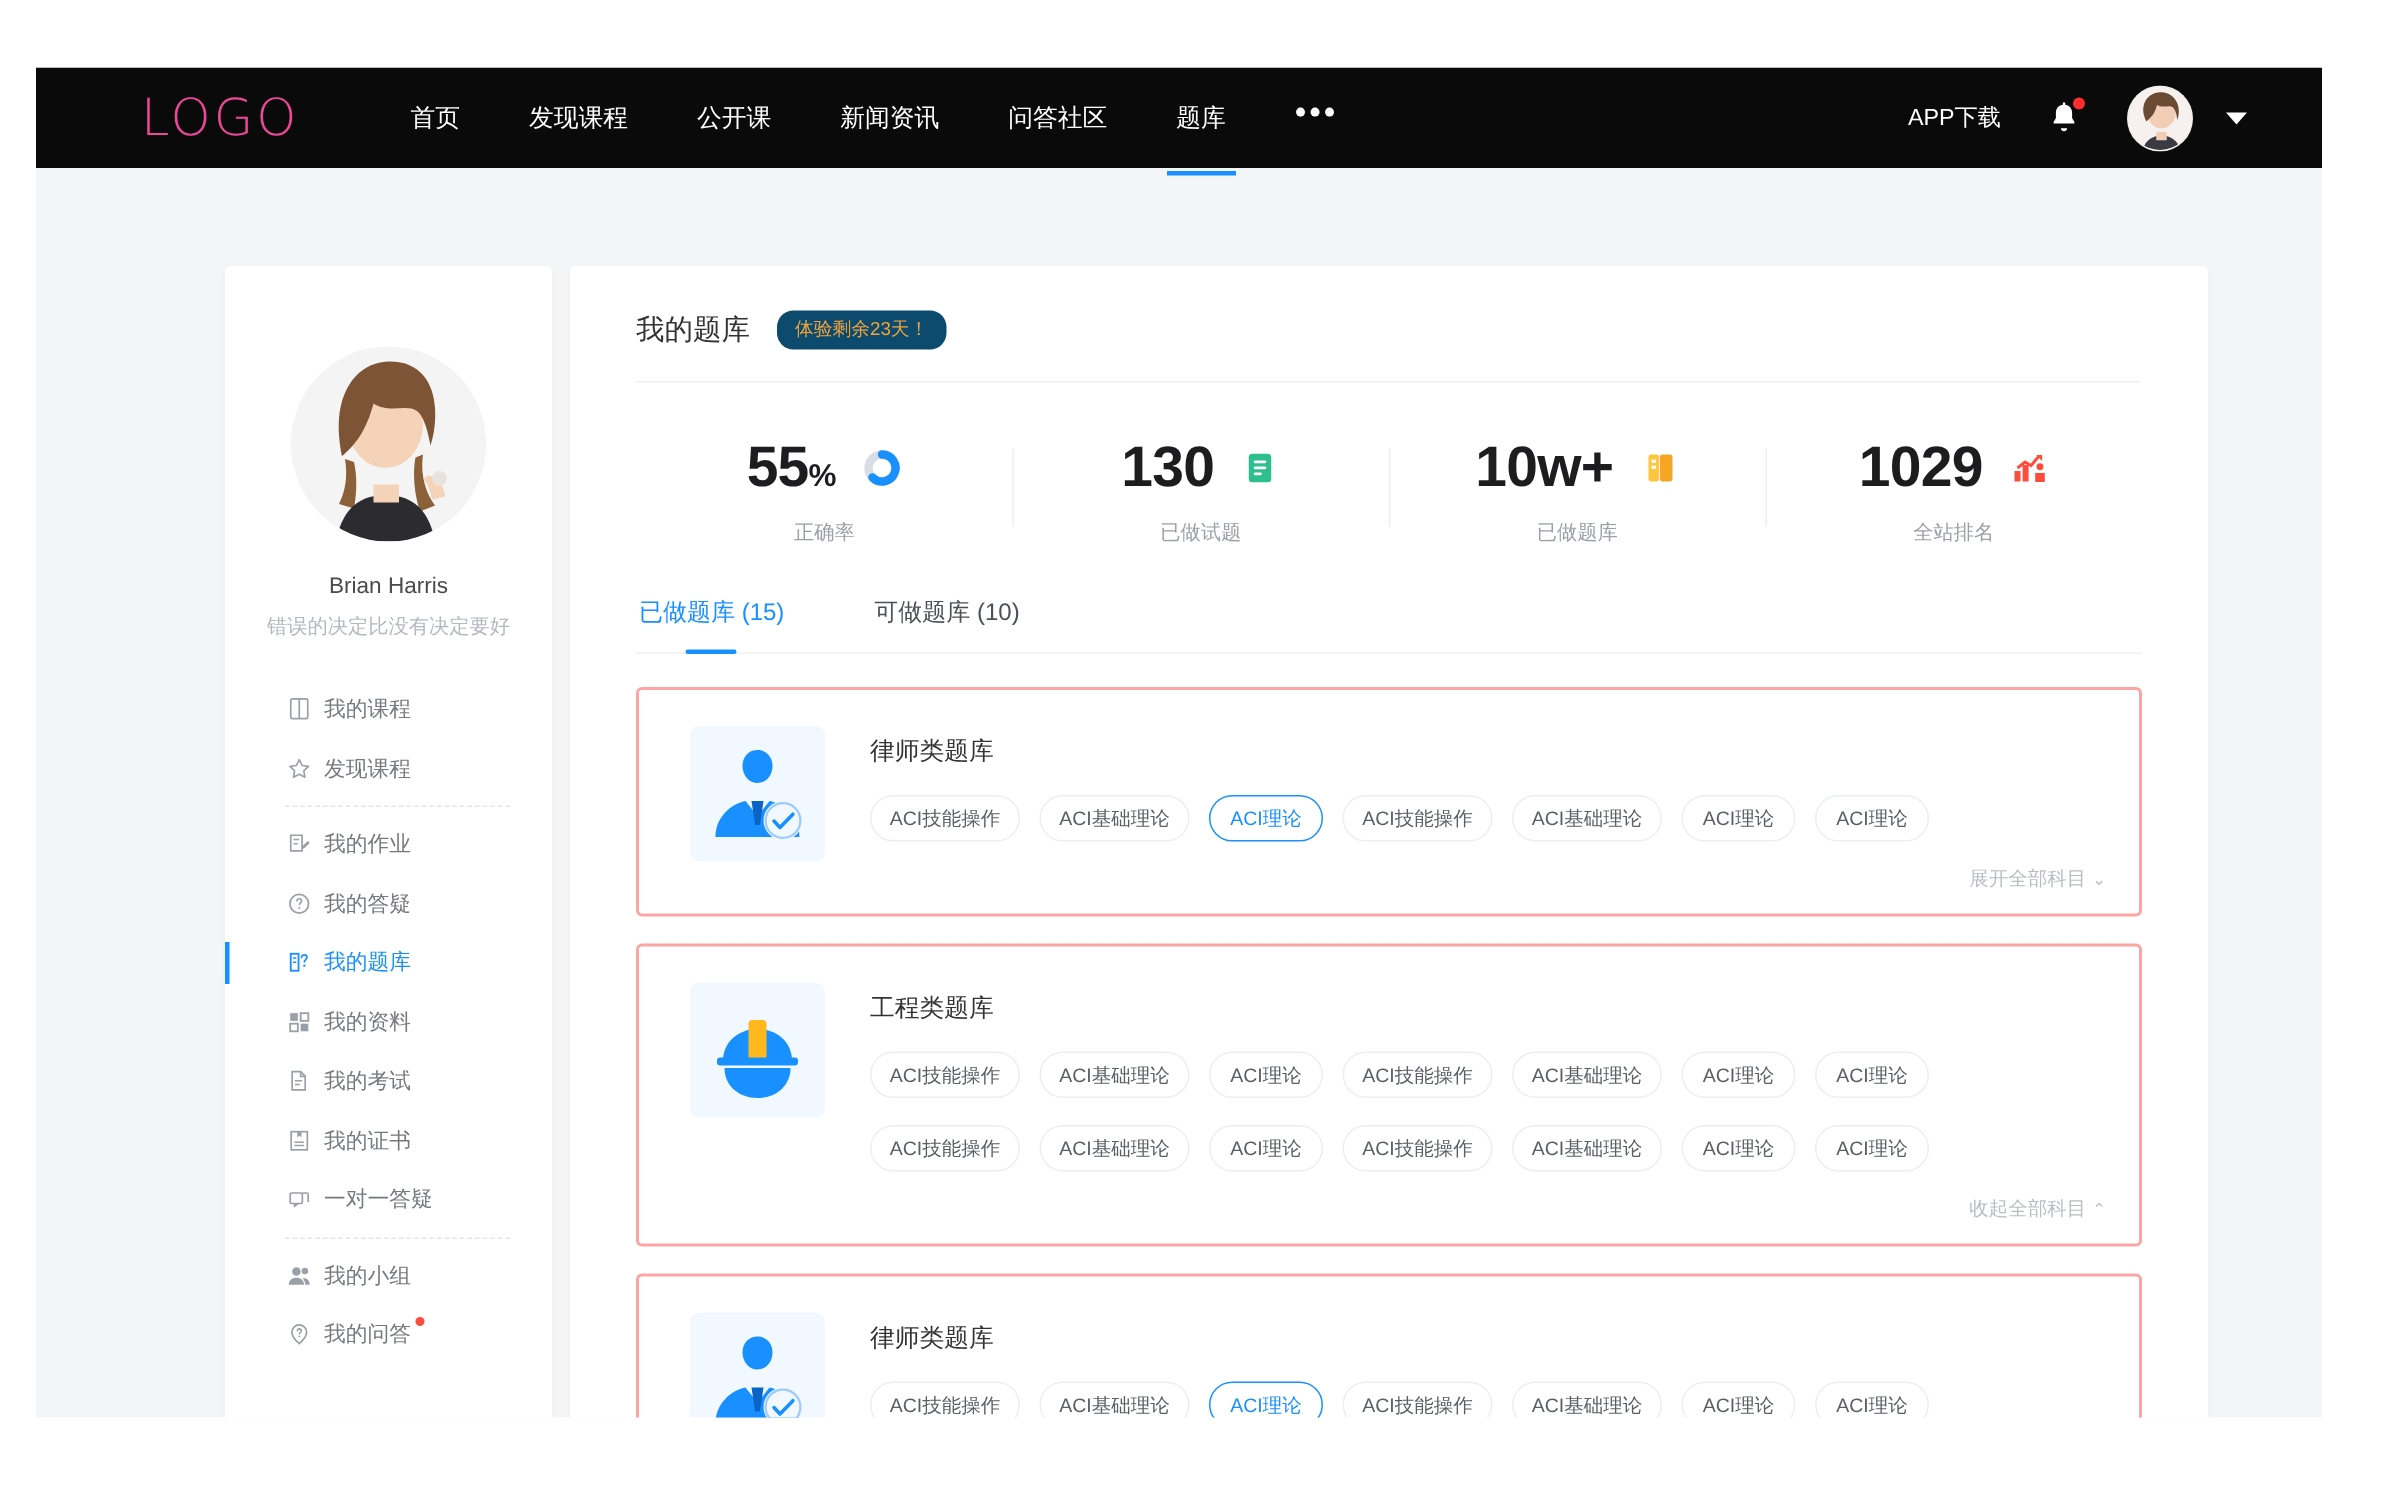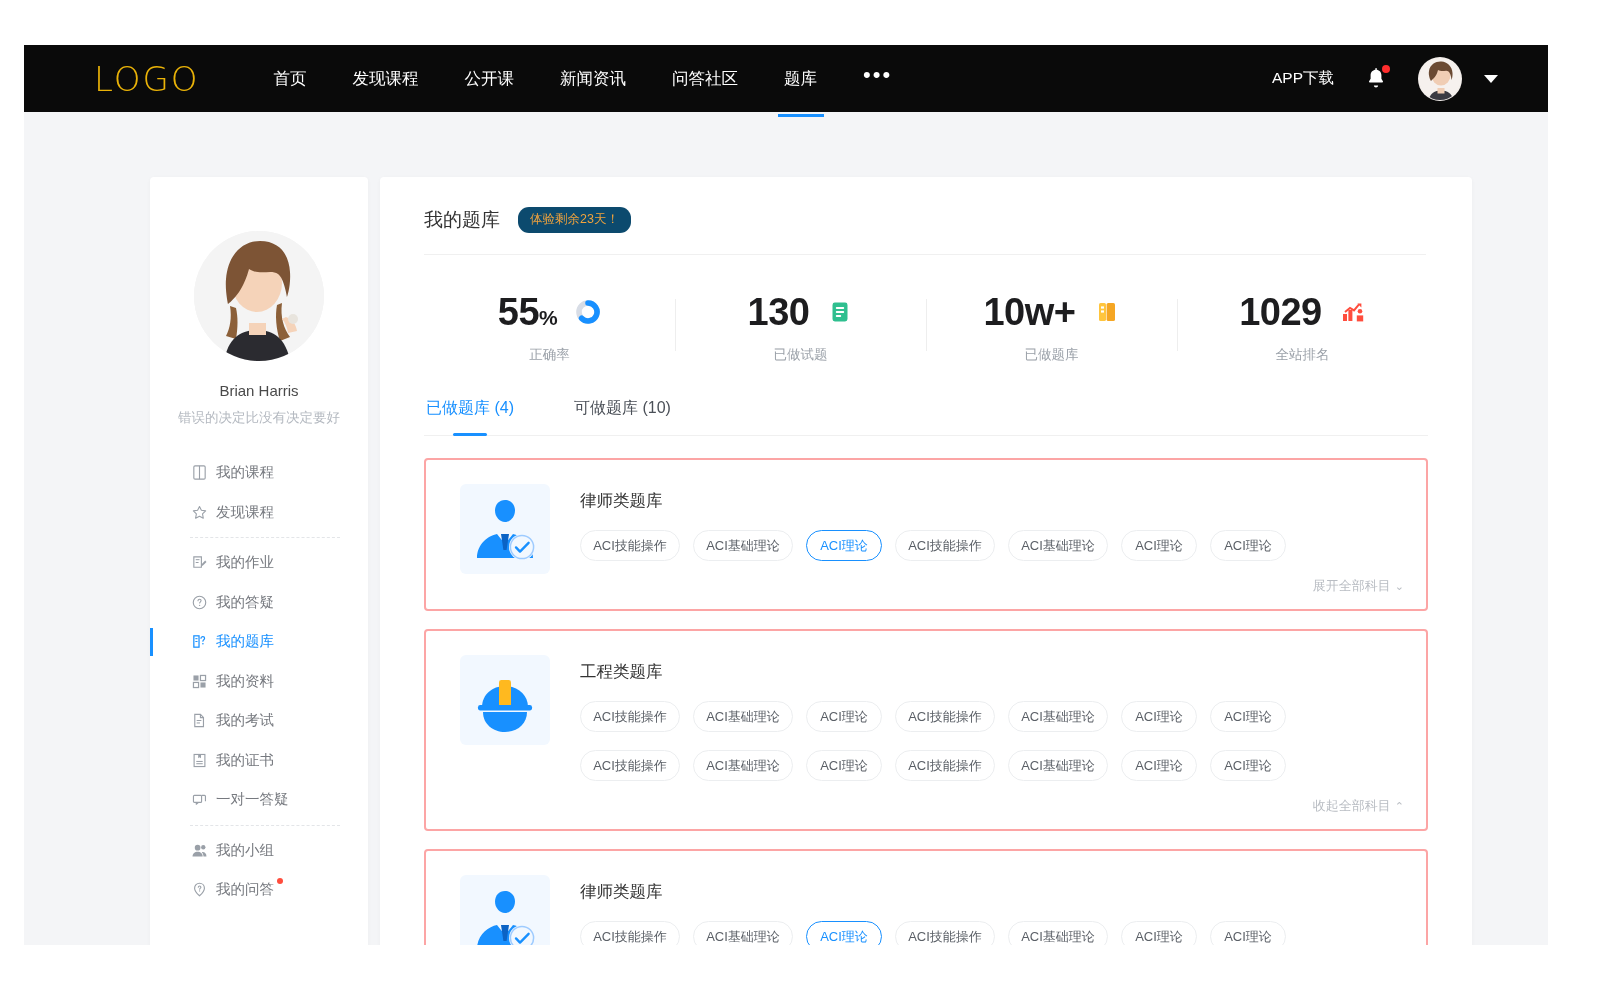"LOGO" .logo { color: #eab308 -> #ec4899 }
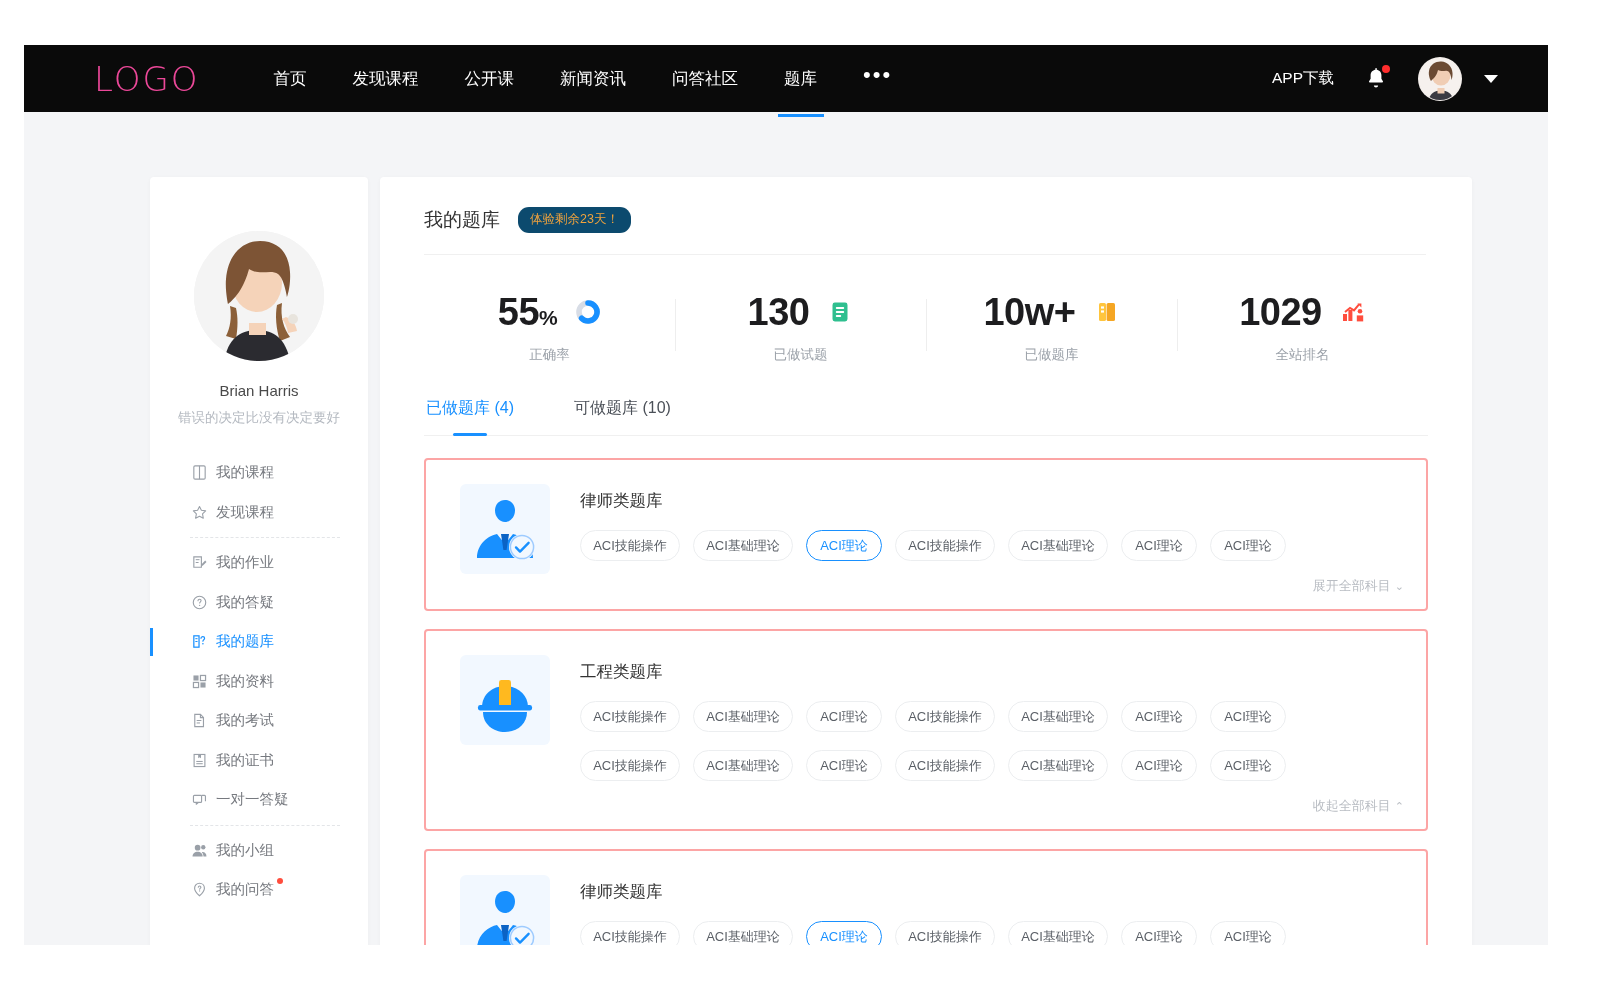"已做题库 (4)" span { text: 4 -> 15 }
